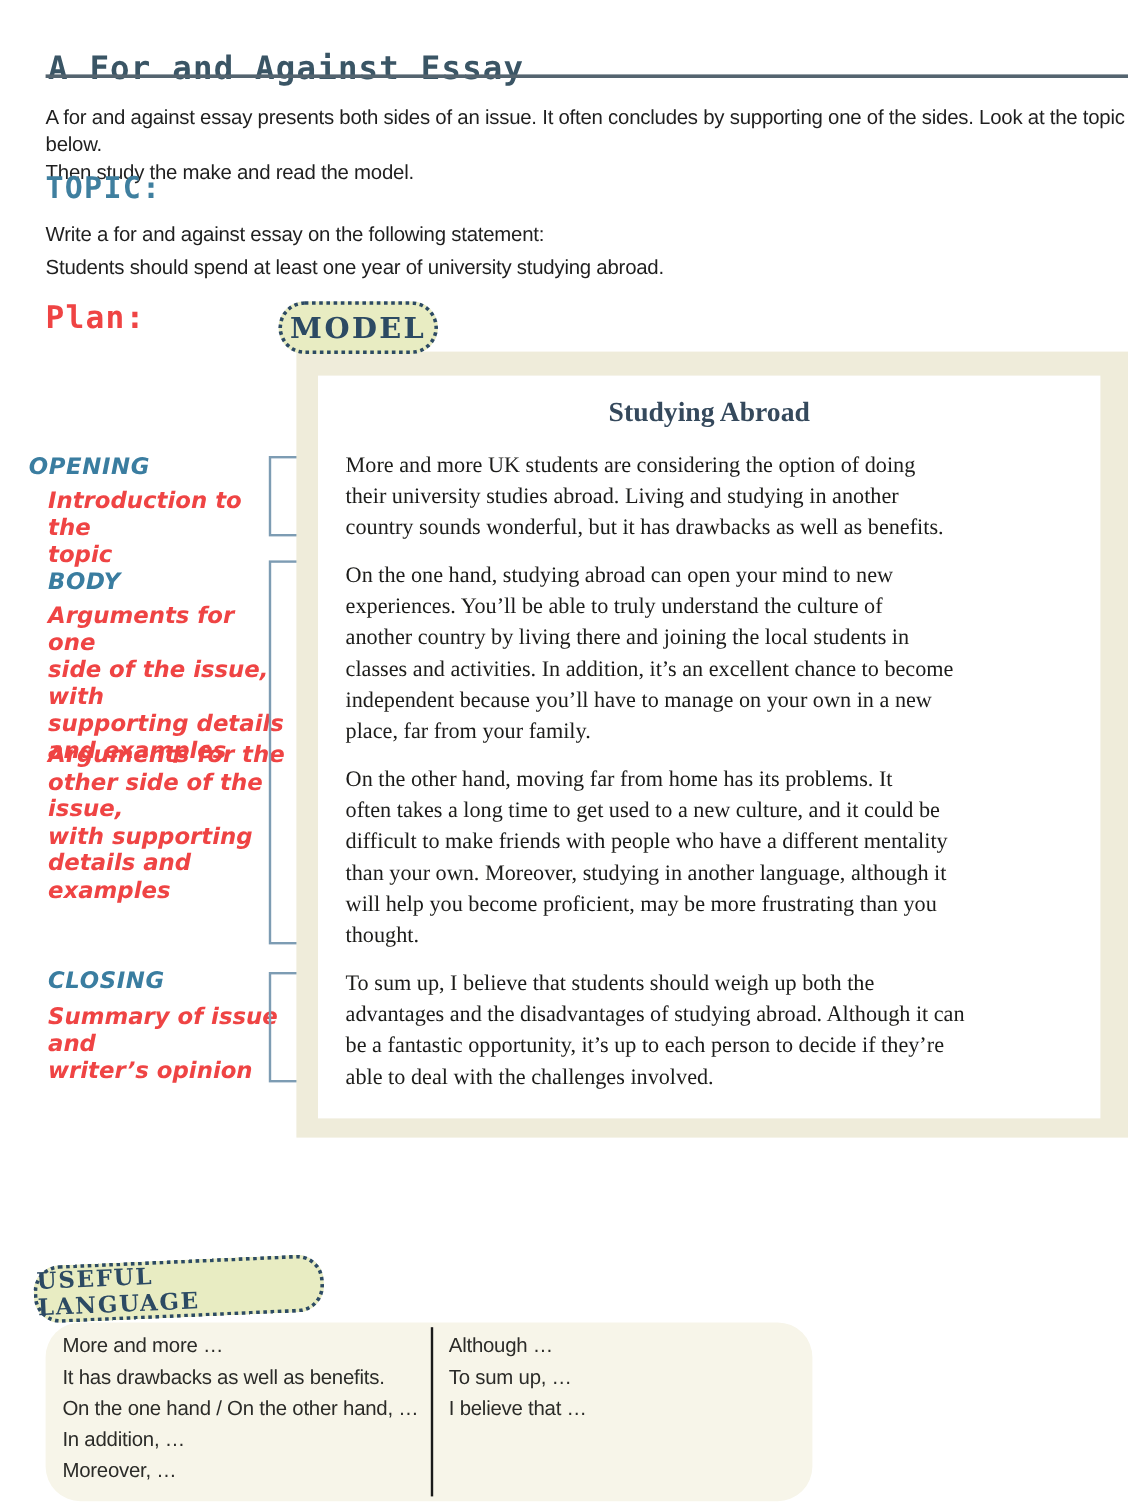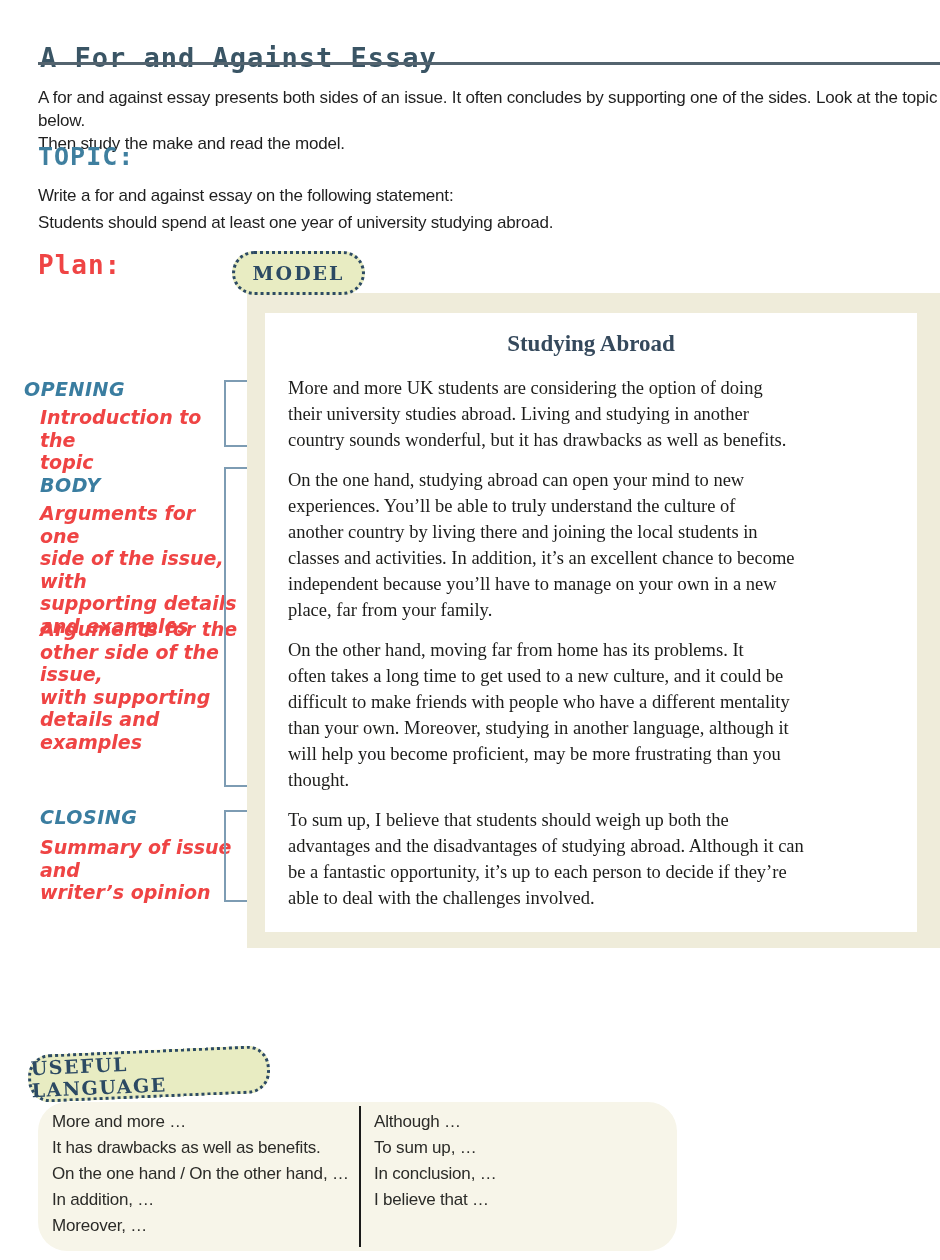"MODEL" .model-badge { font-size: 19px -> 24px }
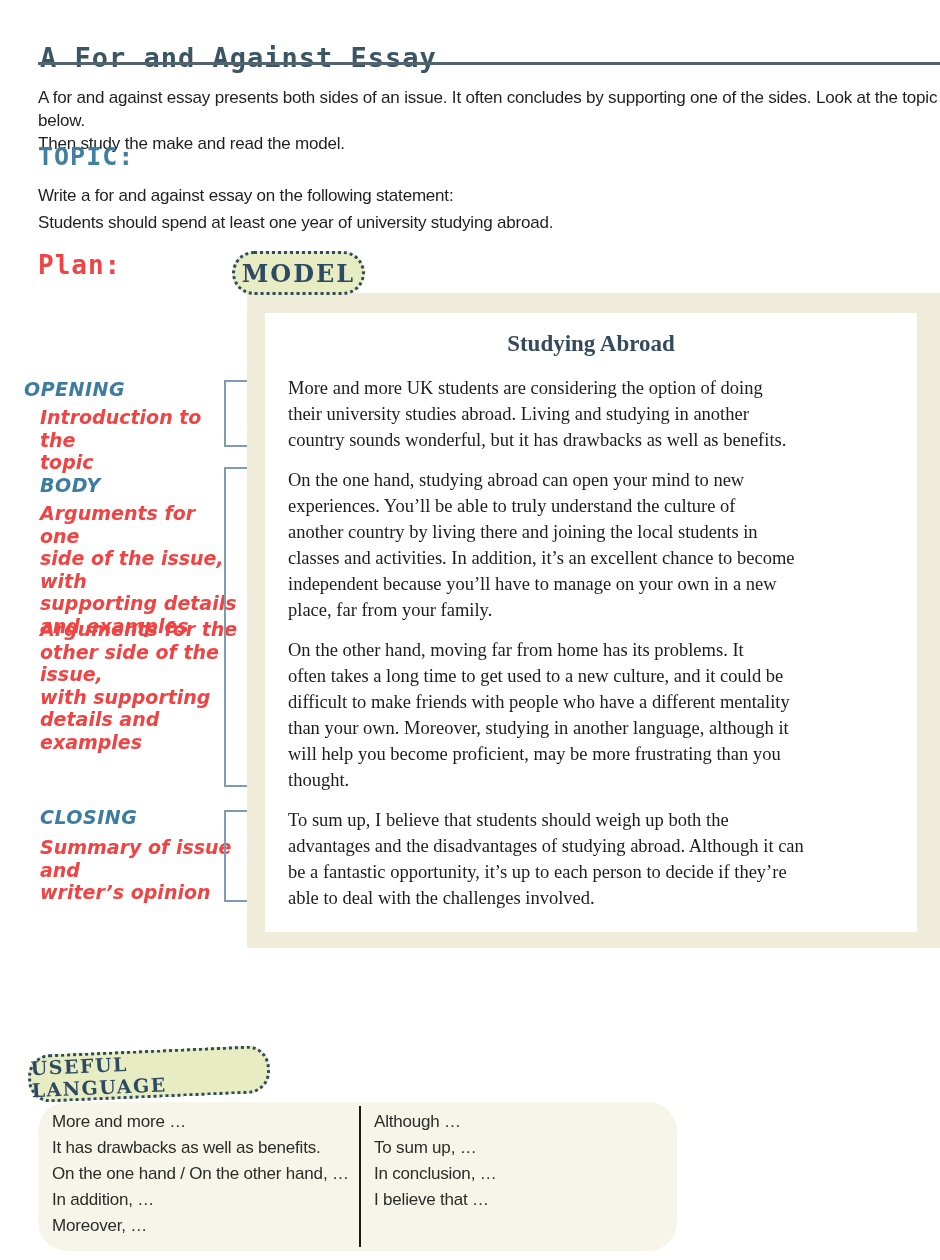"In conclusion, …" div { html: <div>In conclusion, …</div> -> none }
